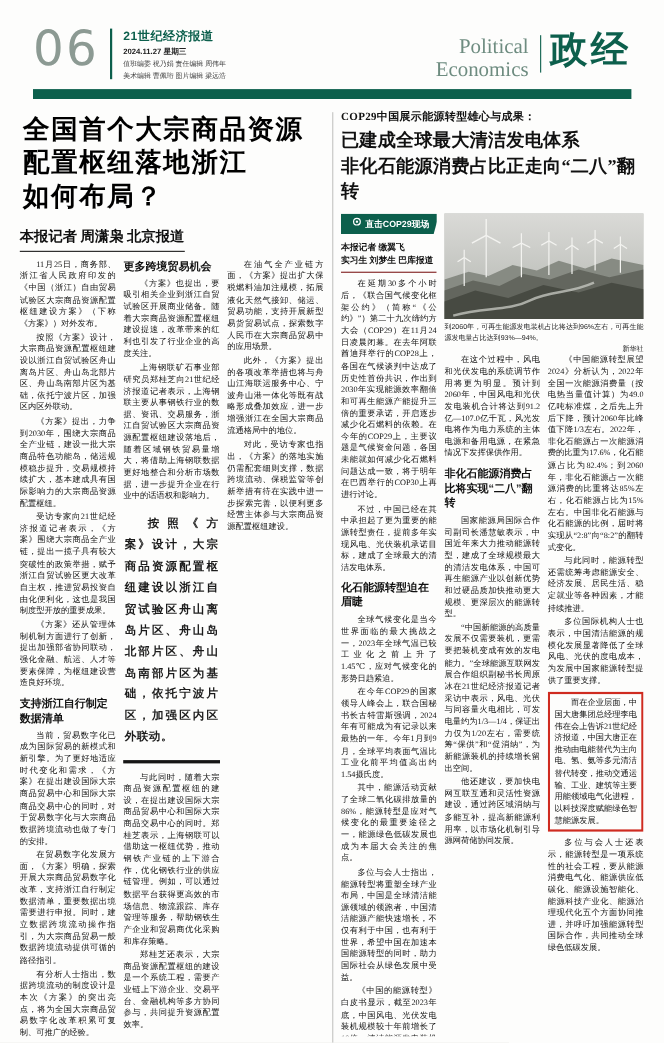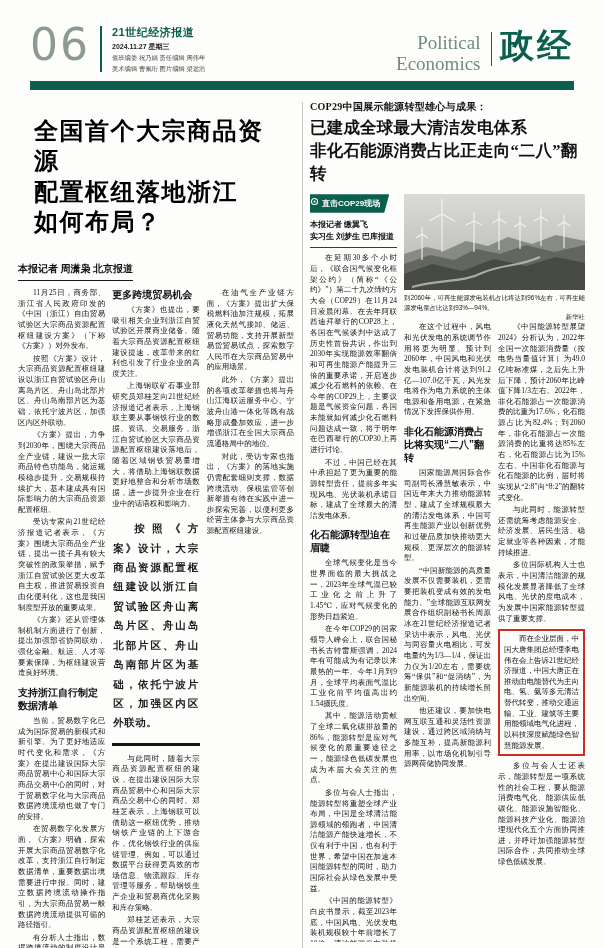"全国首个大宗商品资源" .lhead { margin: 16px -> 3px }
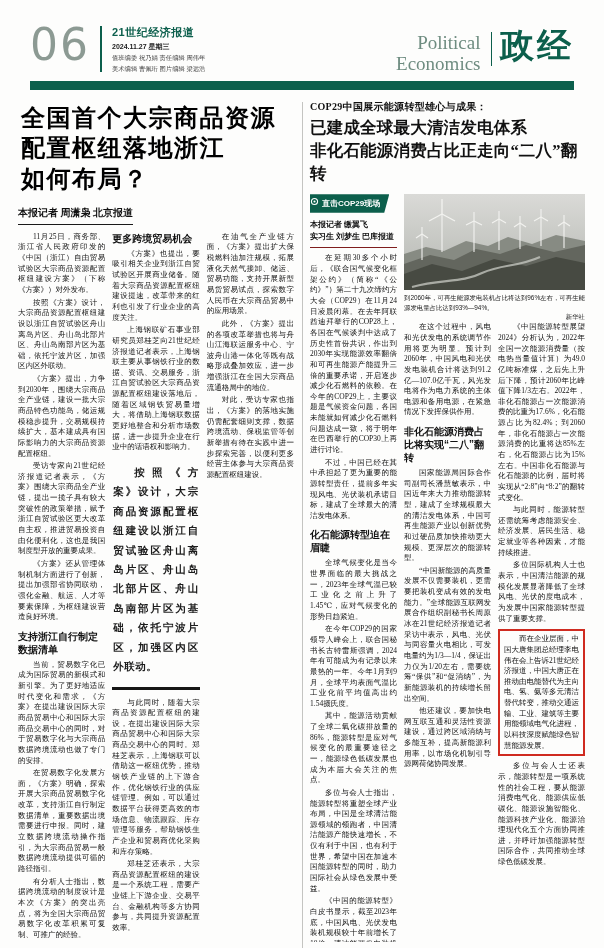"直击COP29现场" .badge { padding: 3px 9px 3px 0 -> 3px 9px 3px 10px }
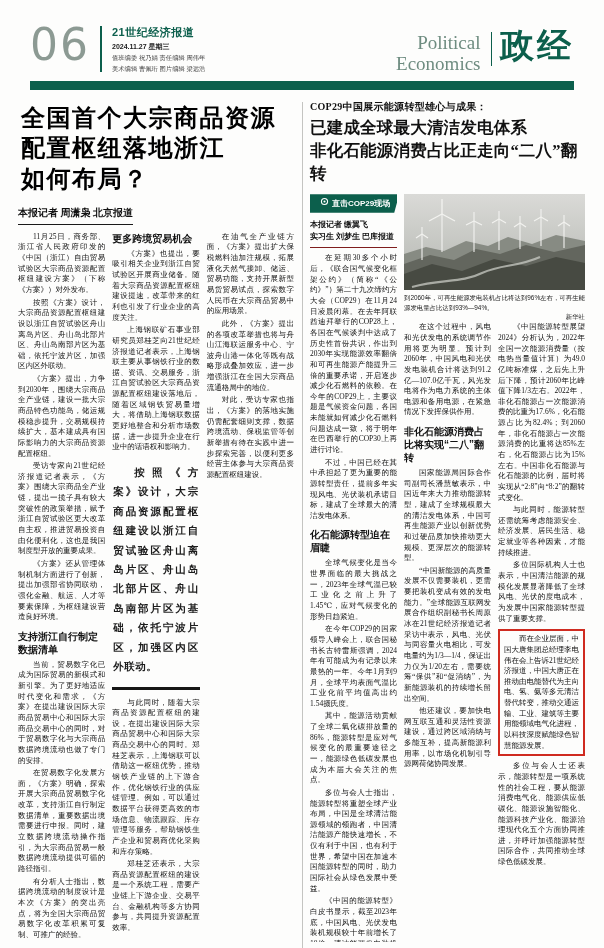"本报记者 周潇枭 北京报道" .lbyline { font-size: 10px -> 13px }
